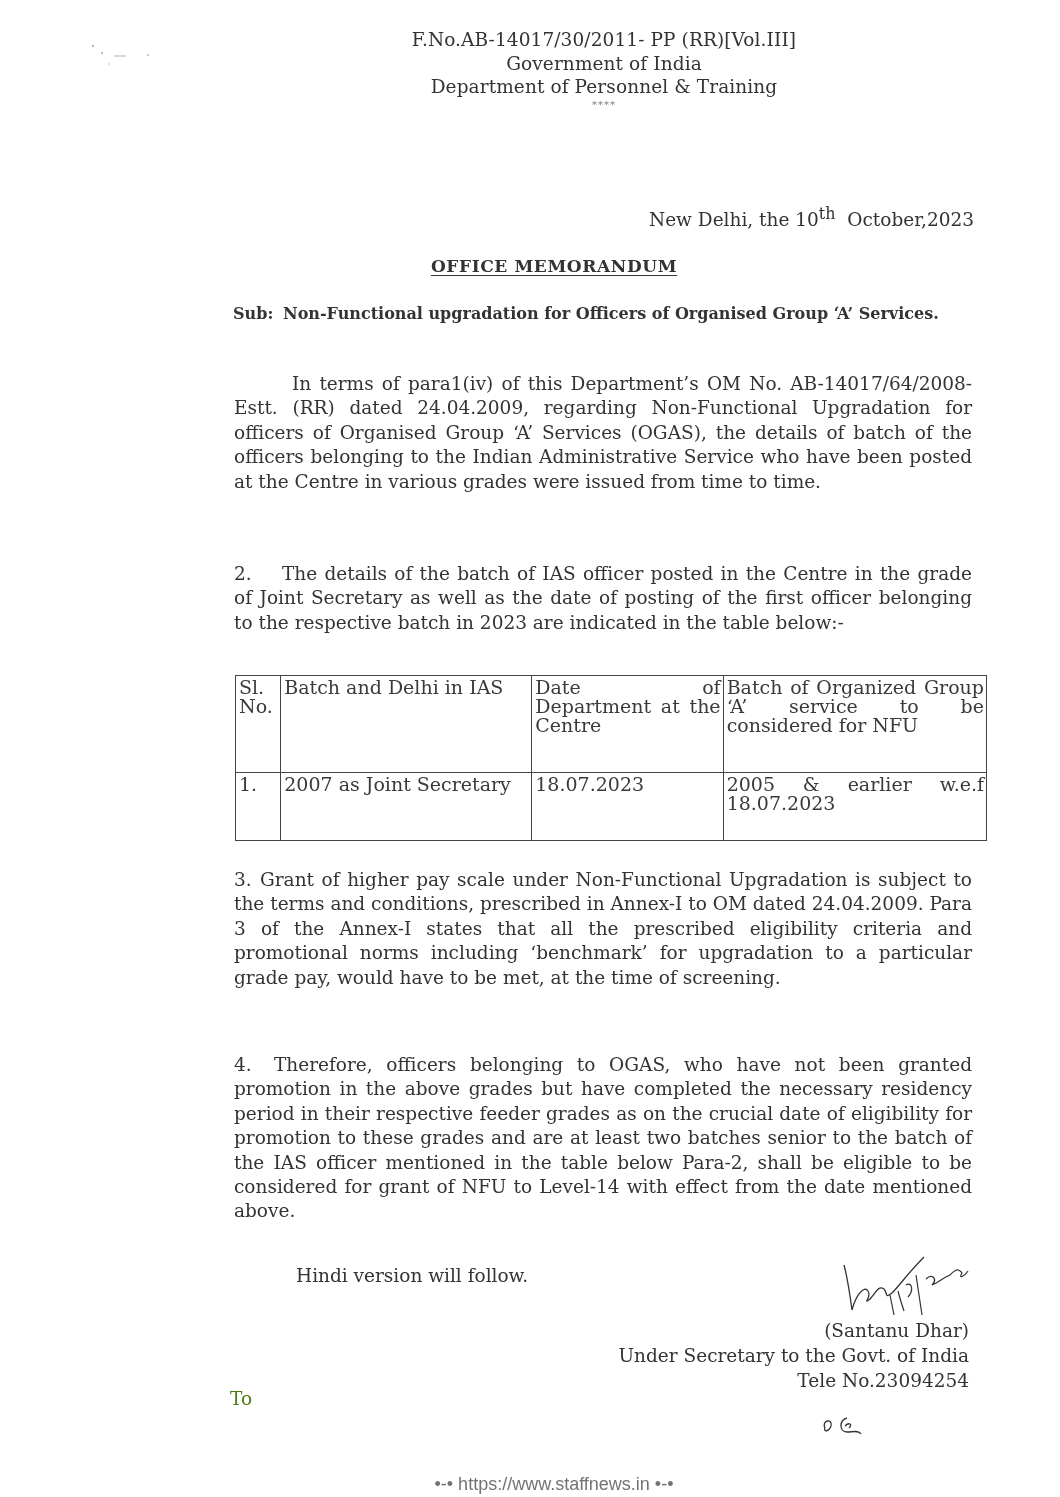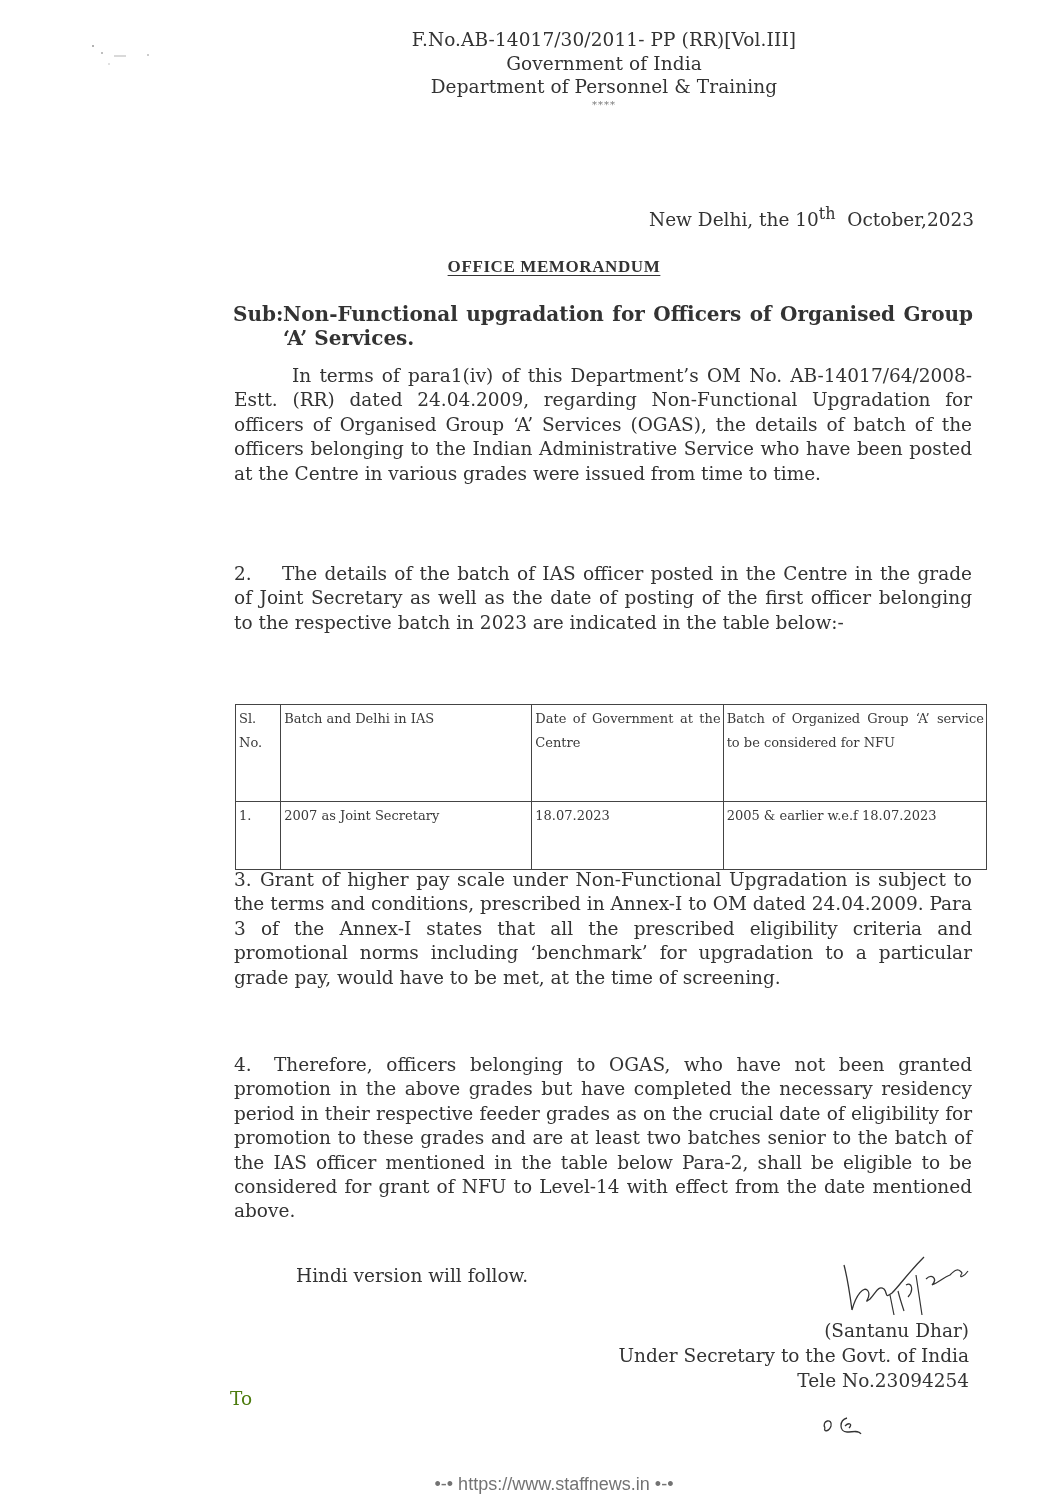"OFFICE MEMORANDUM" .om-title span { font-family: Liberation Serif, serif -> none }
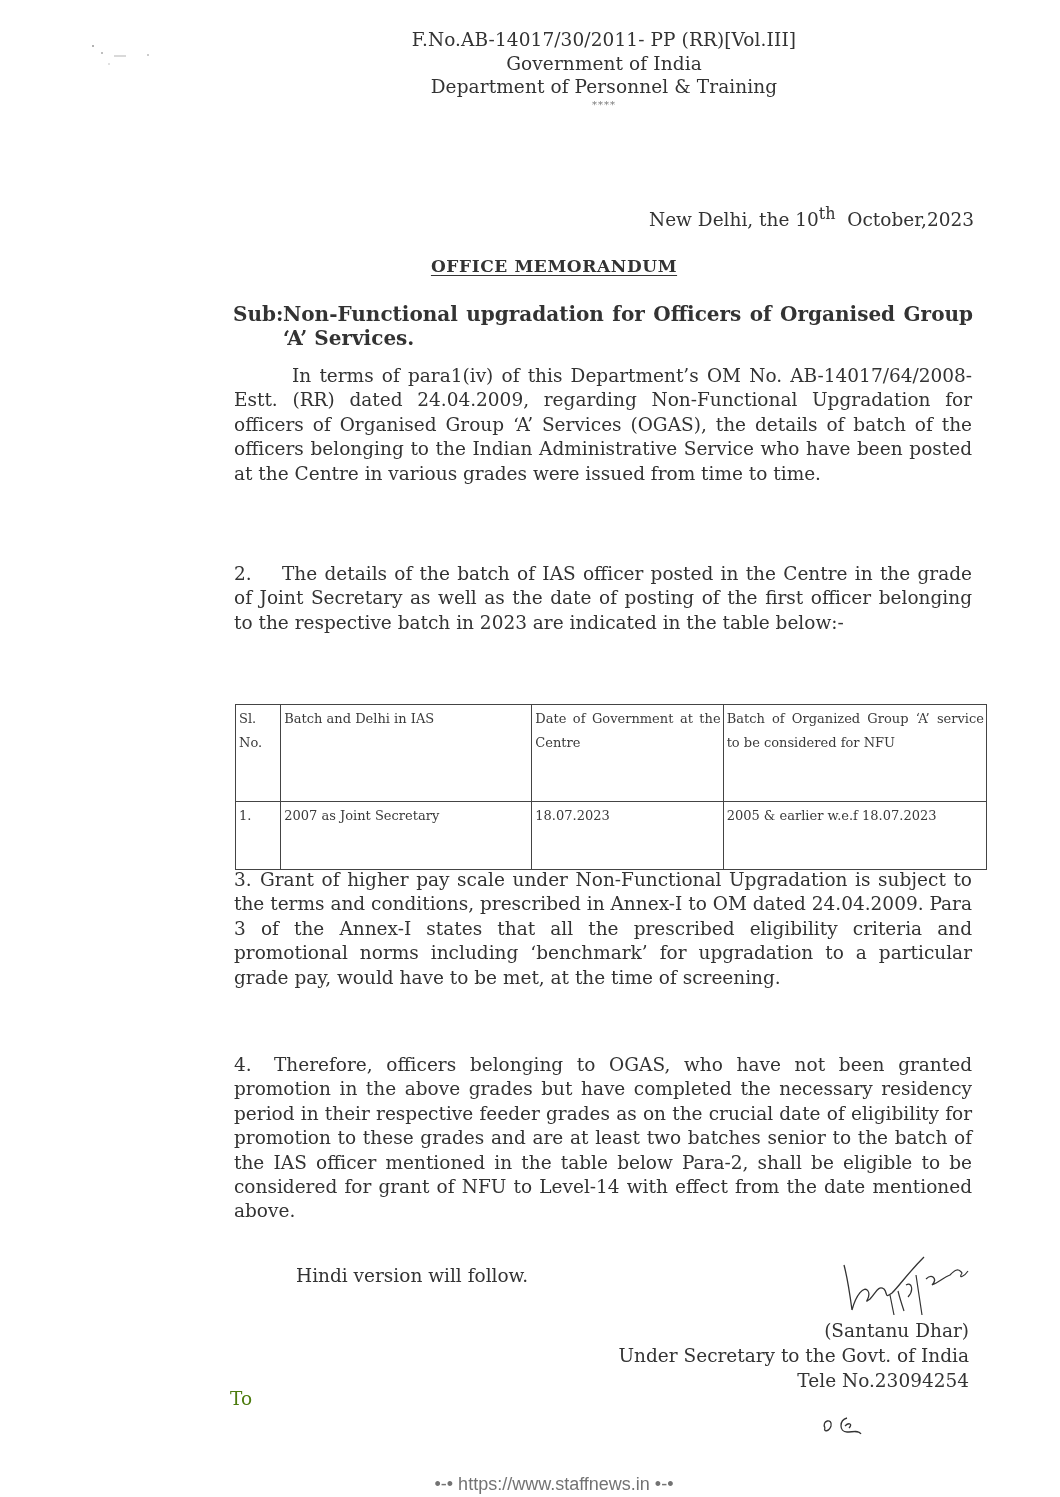"Sub:" .subject { font-size: 20px -> 16px }
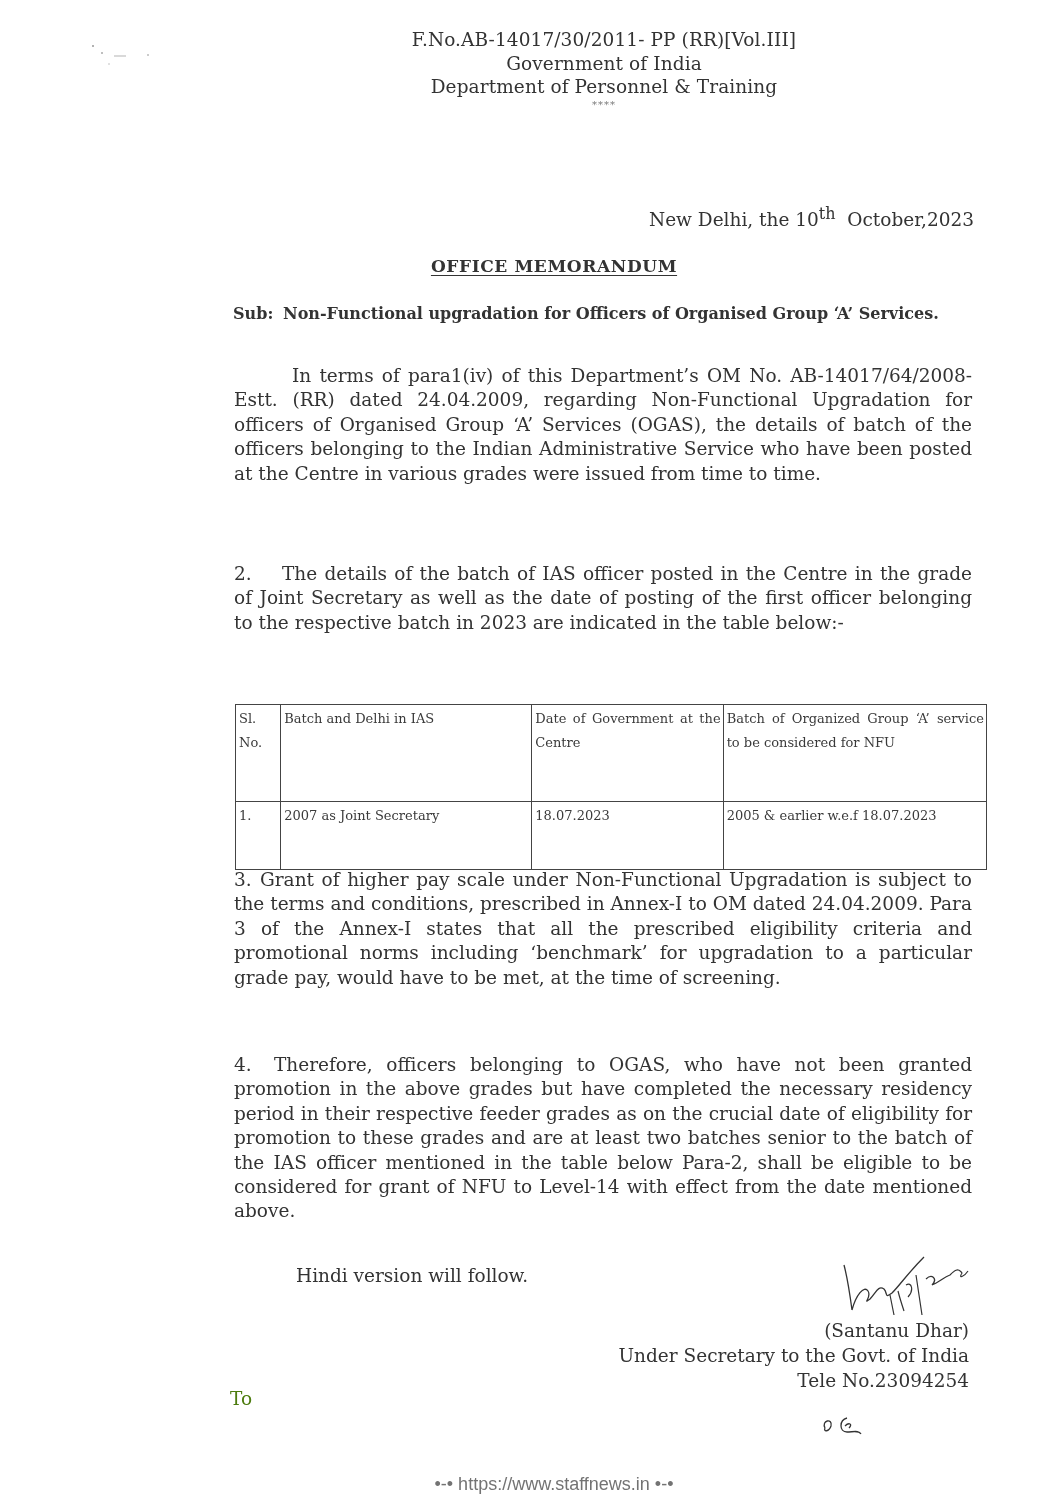"In terms of para1(iv) of" .p1 { top: 364px -> 372px }
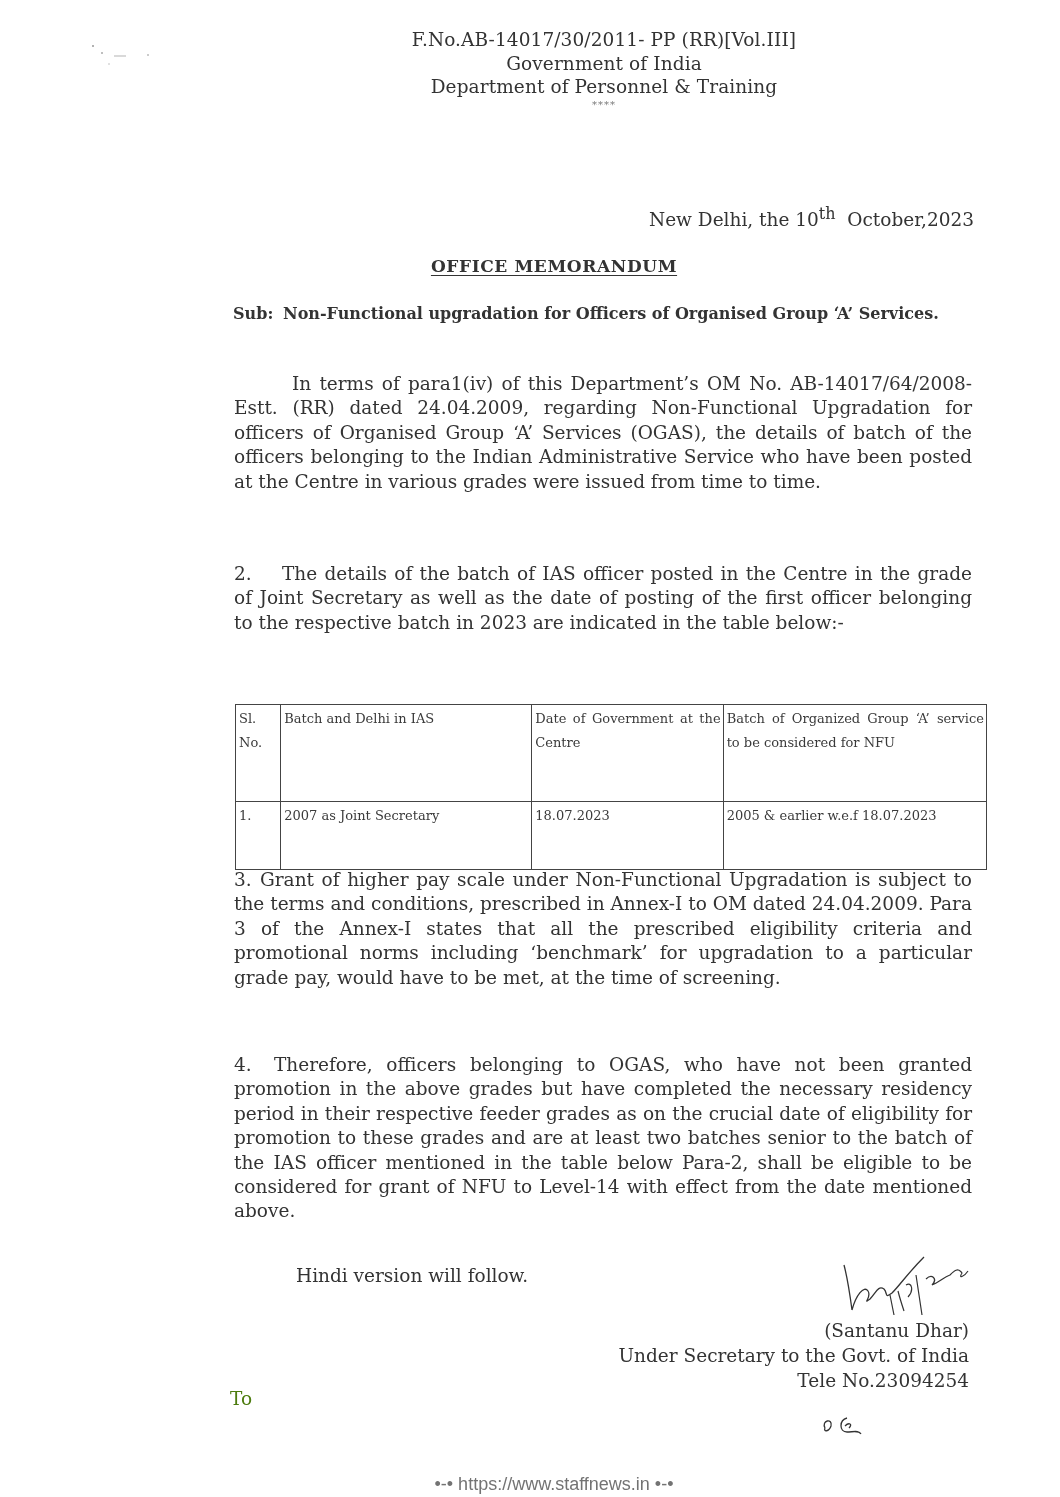"Sl. No." table.nfu { font-size: 13px -> 19px; line-height: 24px -> 19px; top: 704px -> 675px }
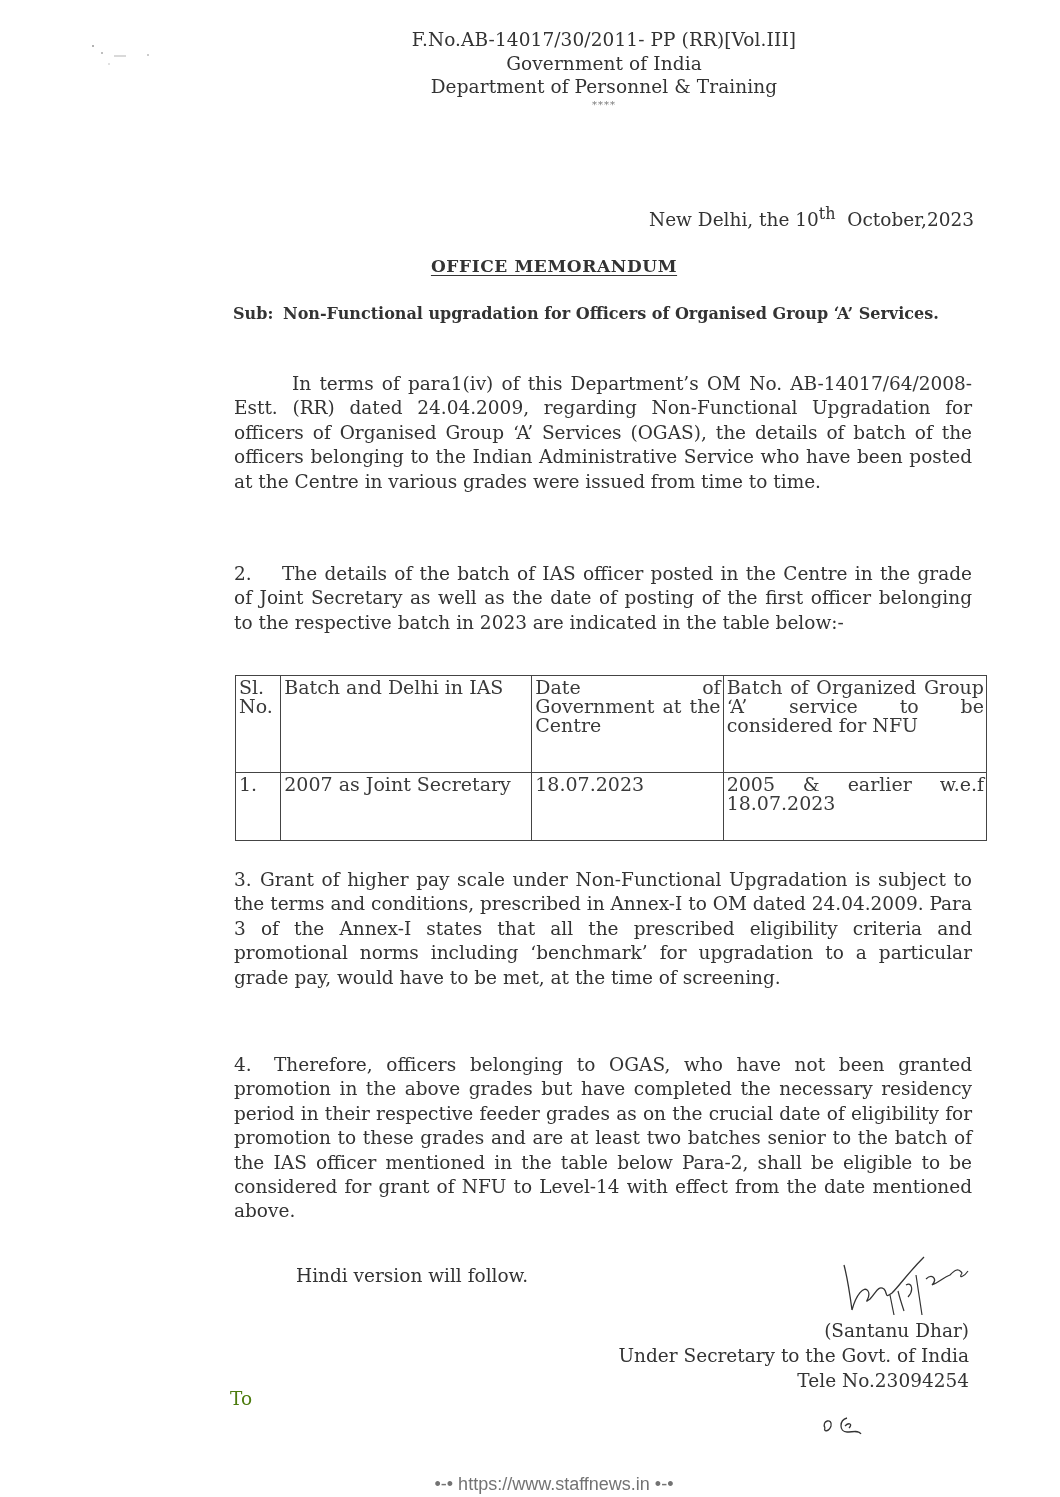"Date of Government at the" td.c3 { text: Government -> Department }
